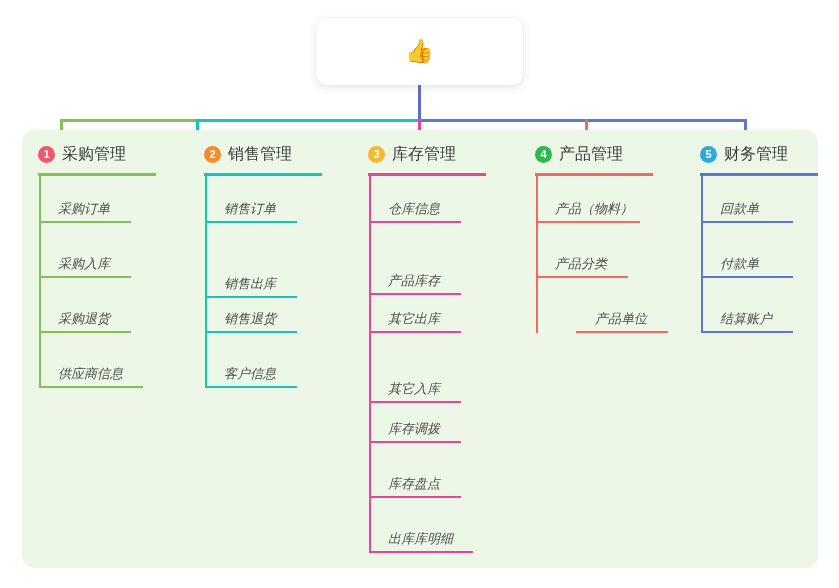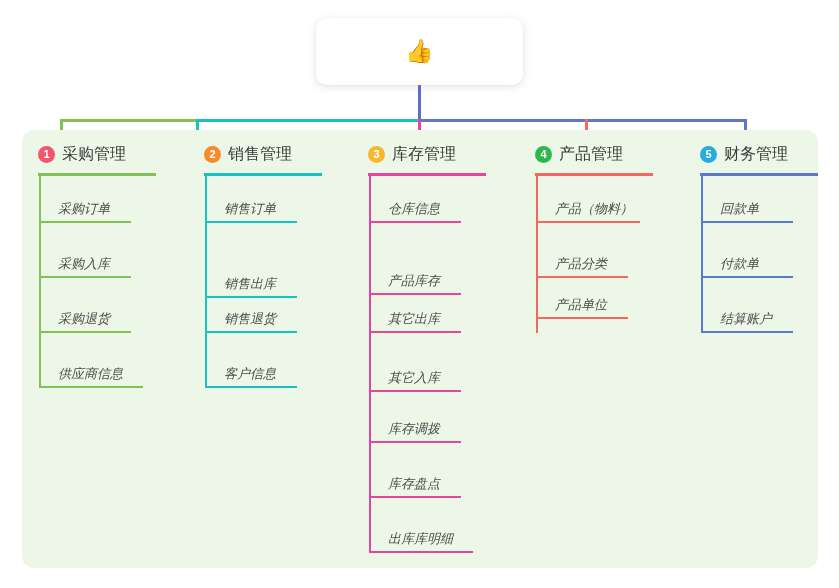"产品单位" div.leaf { margin-left: none -> 40px; top: 159px -> 173px }
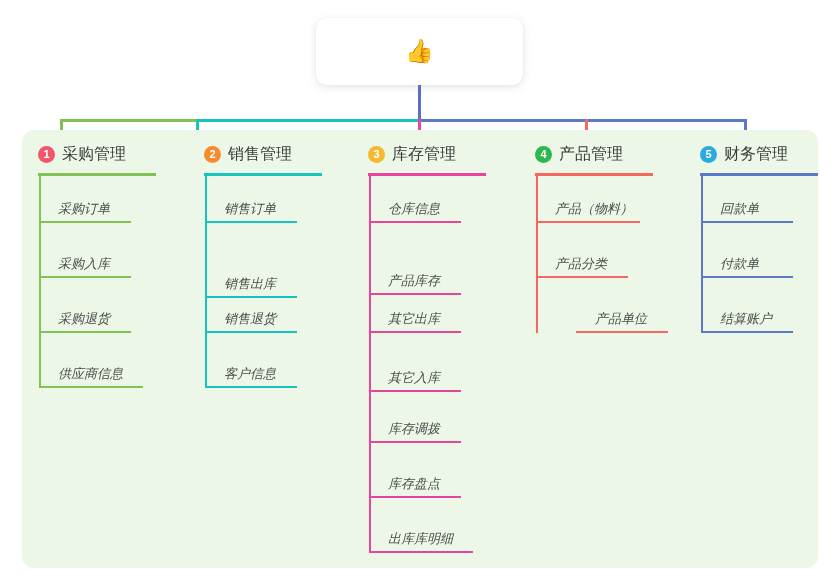"其它入库" div.leaf { top: 232px -> 243px }
